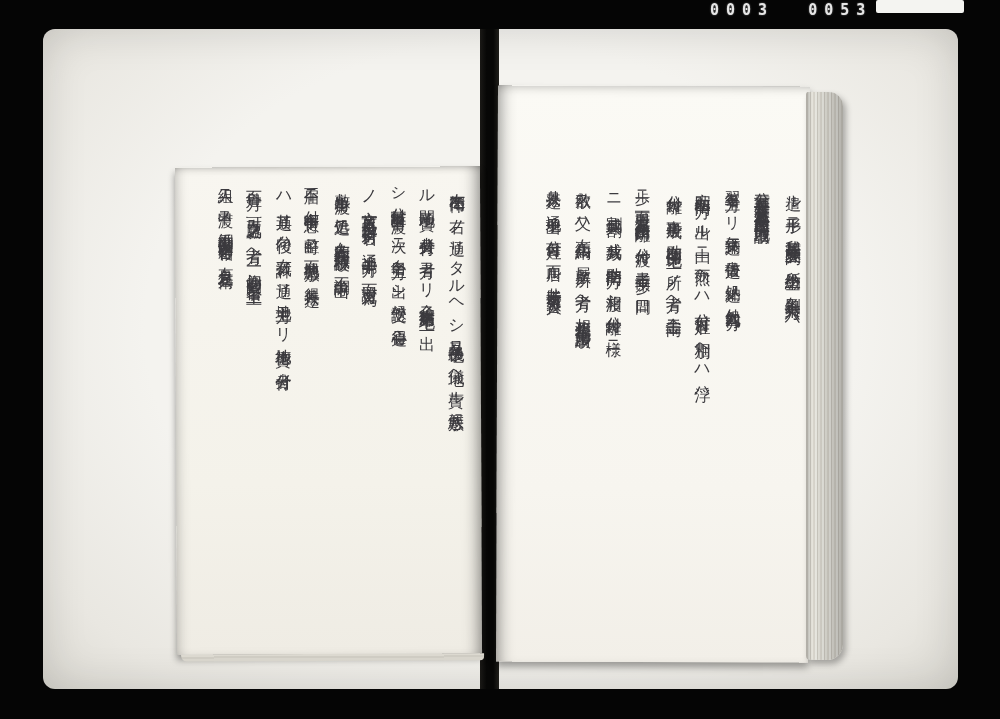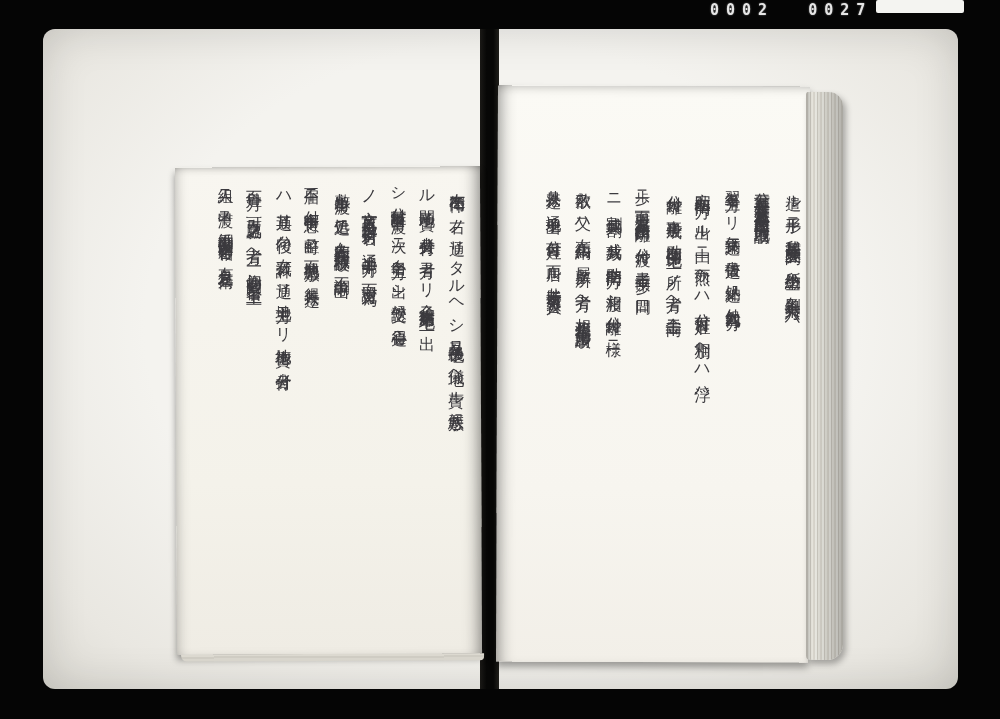"0002 0027" div.counter { text: 0002 0027 -> 0003 0053 }
